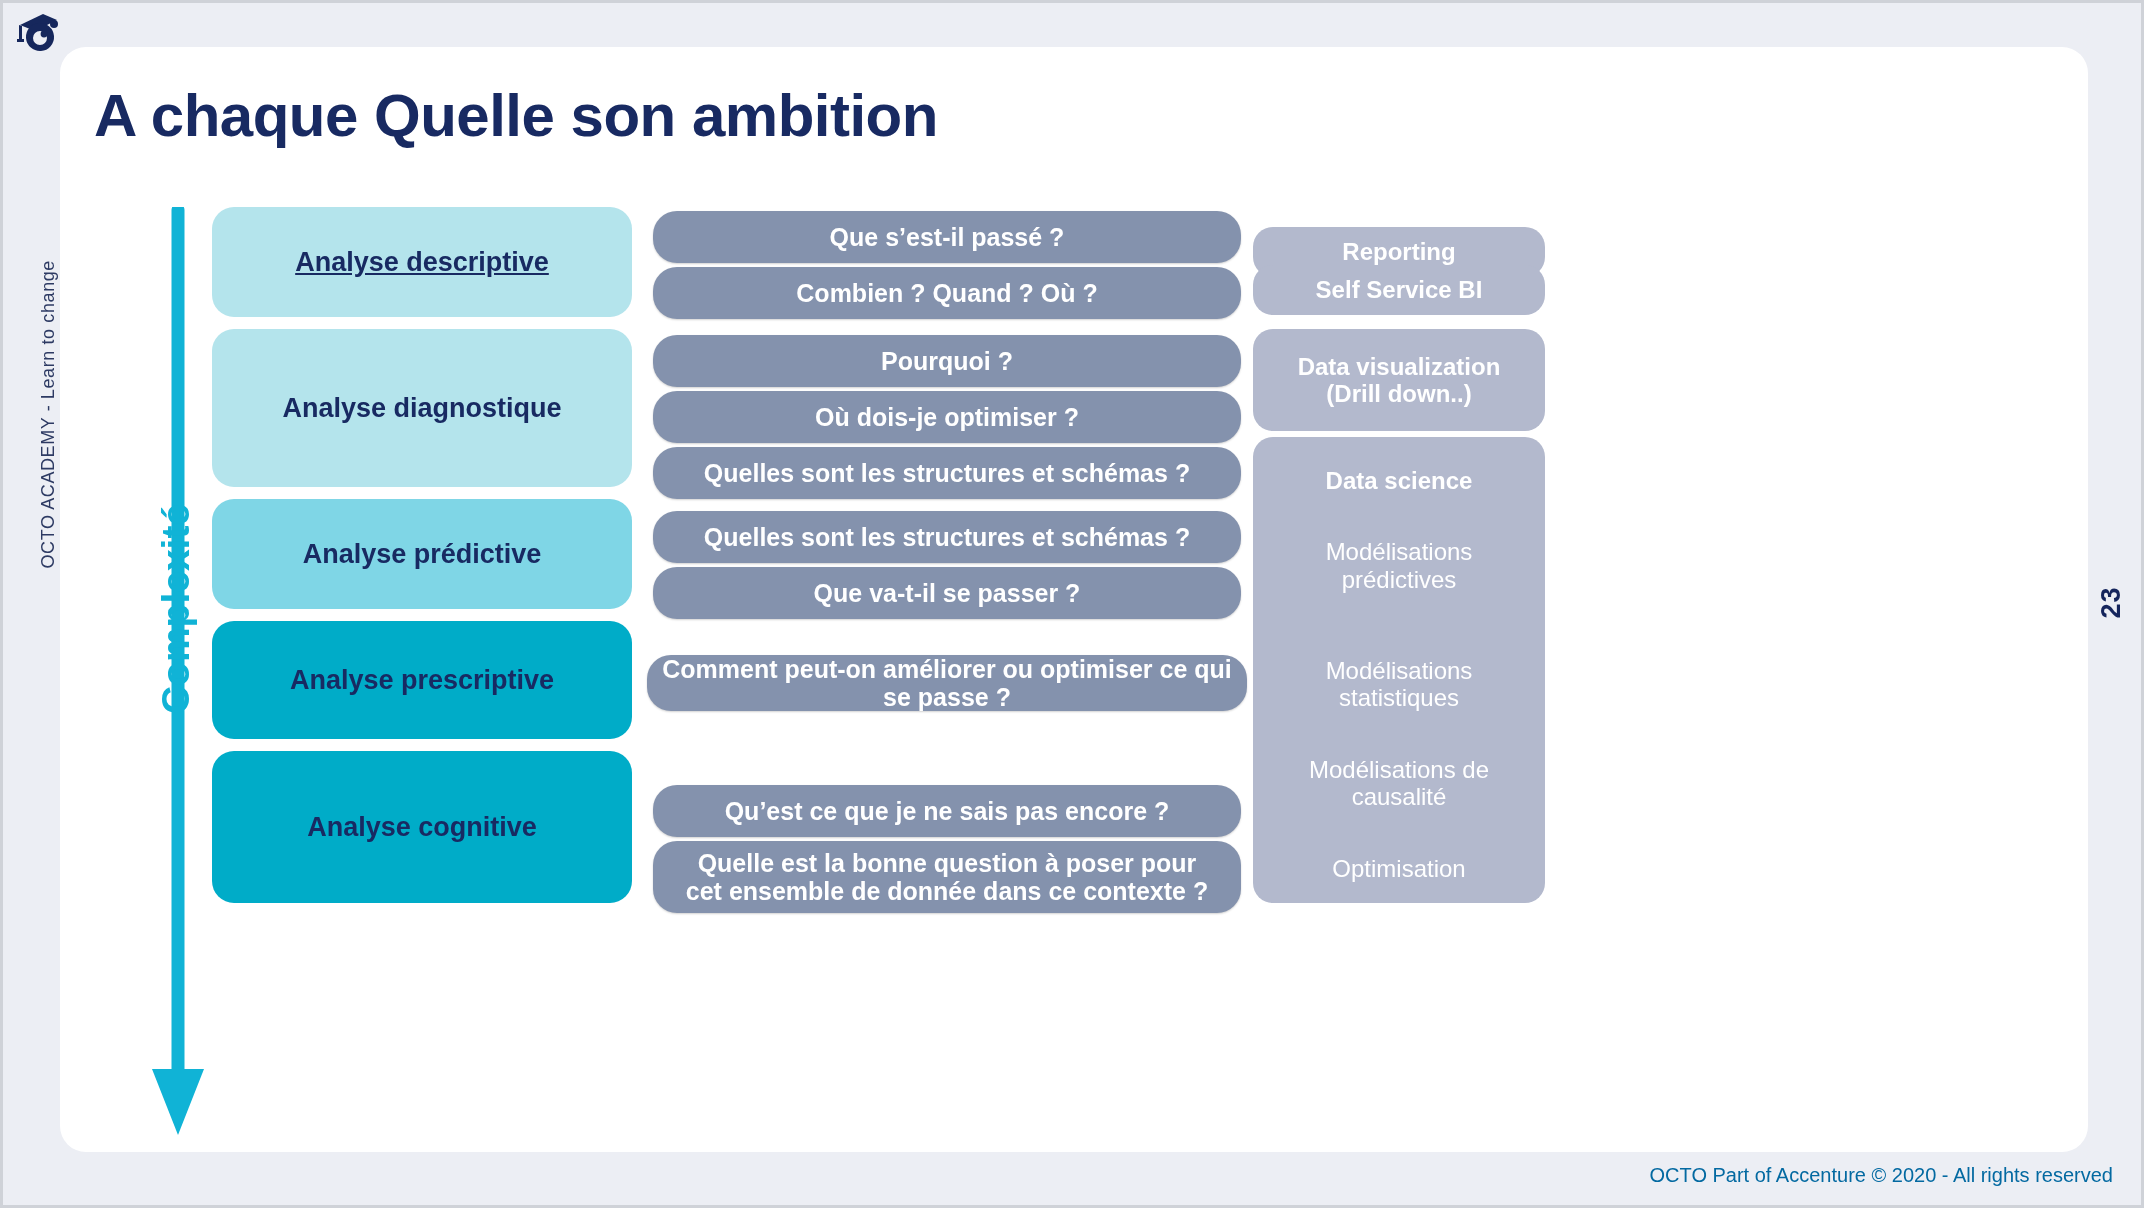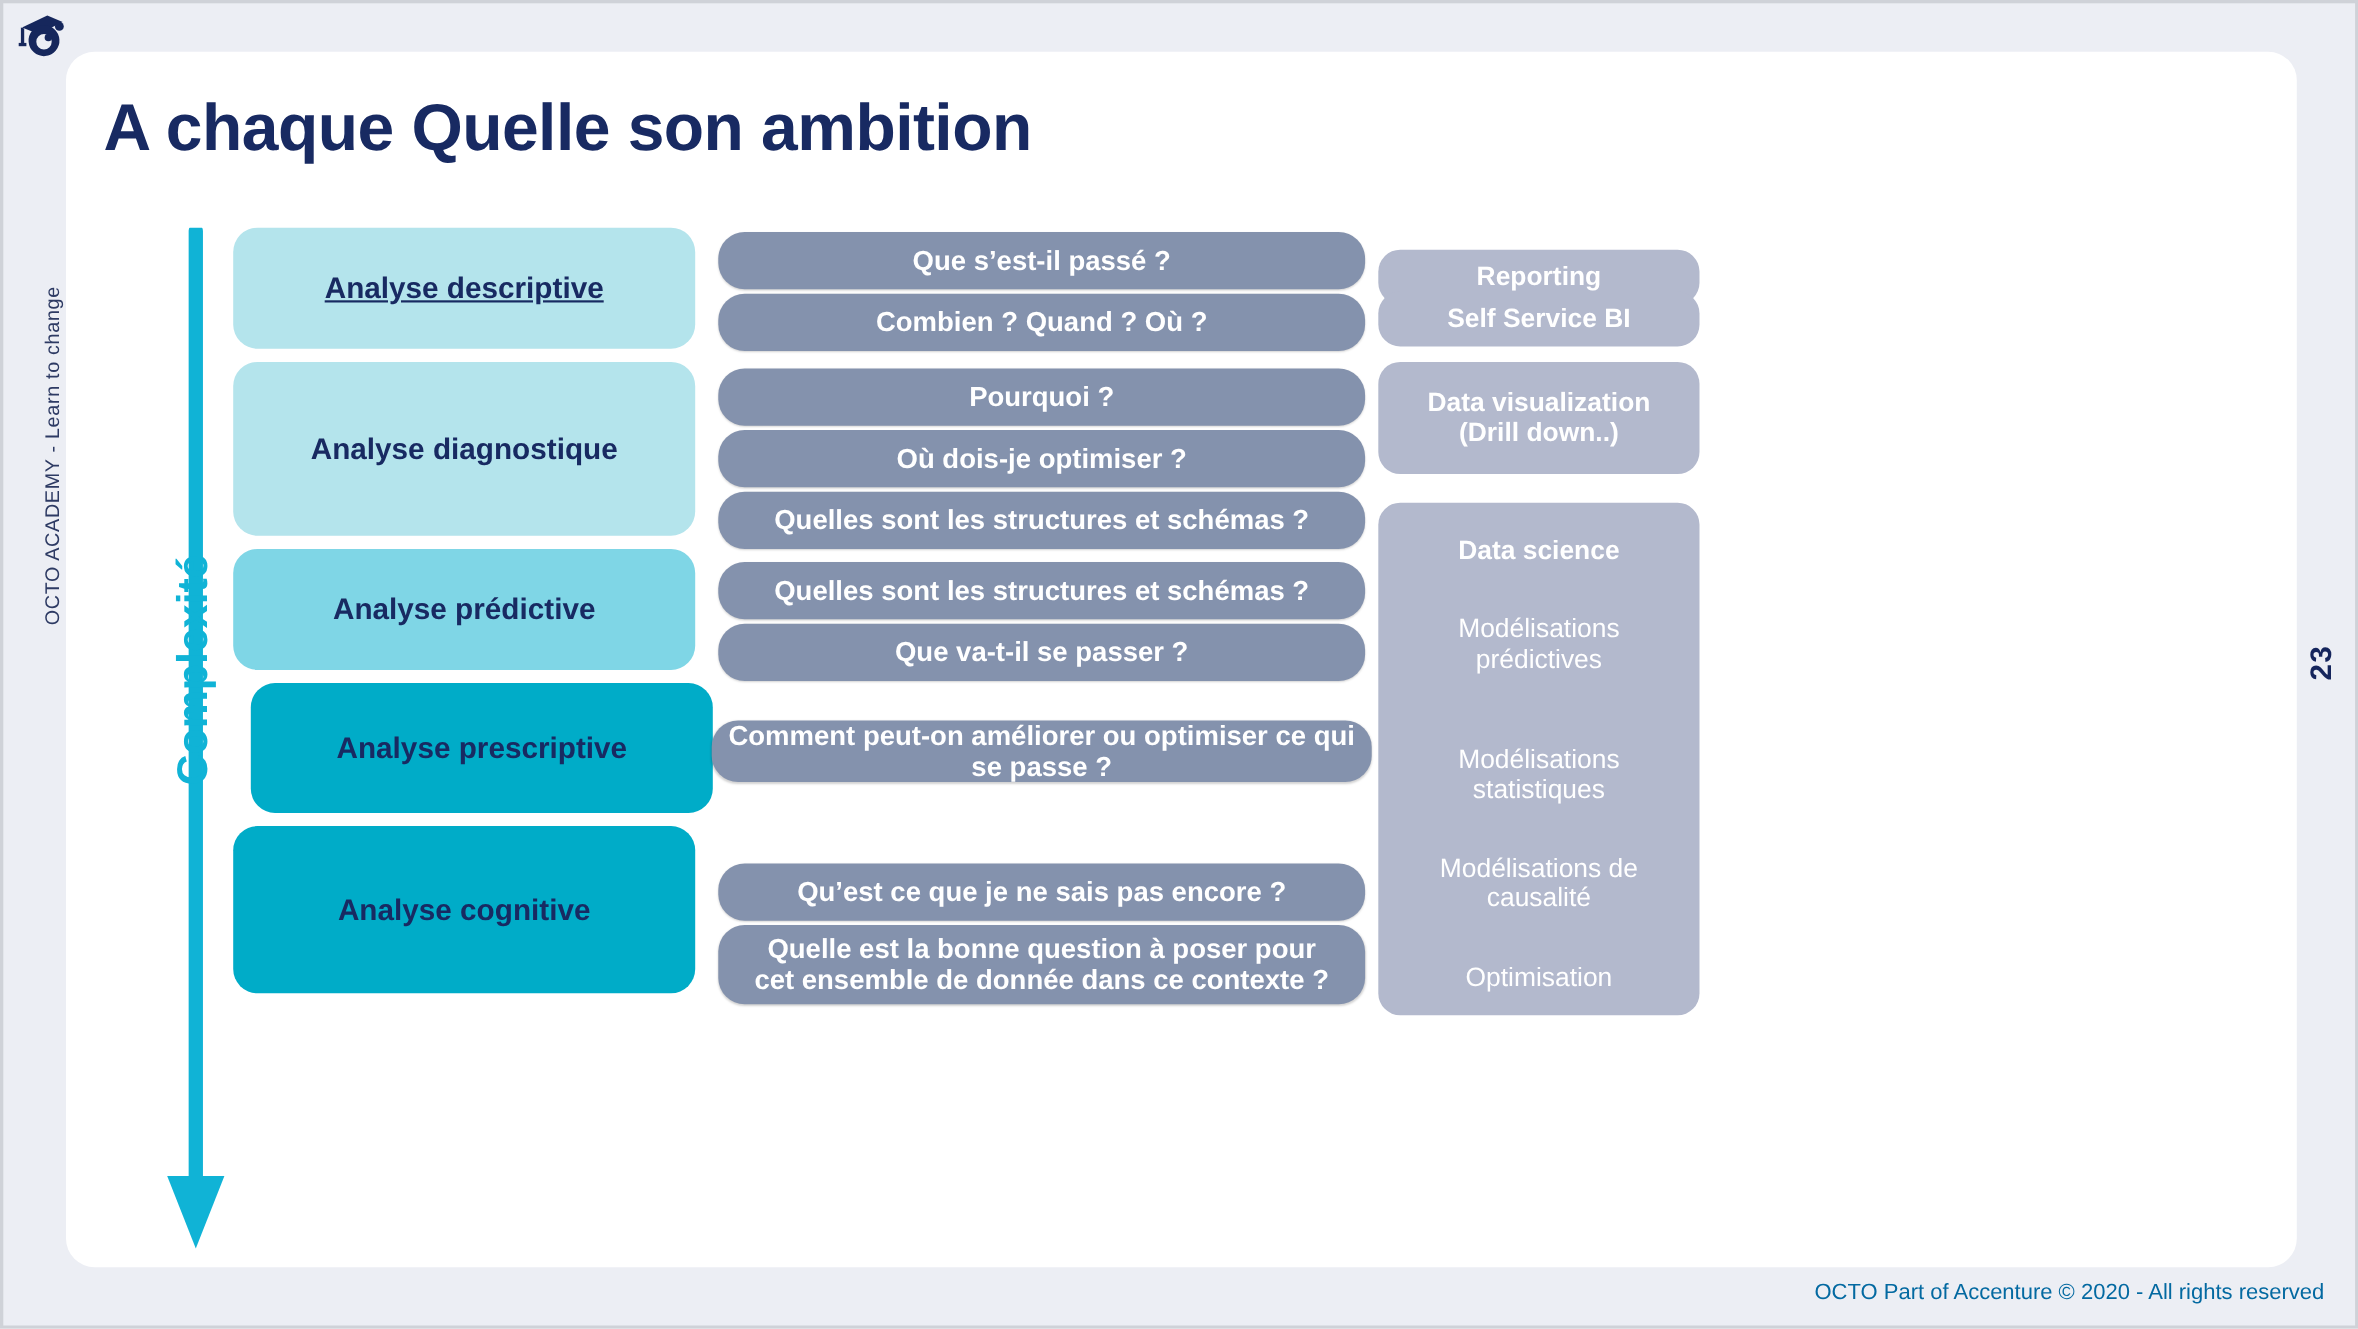"Data science" div.box { top: 410px -> 390px }
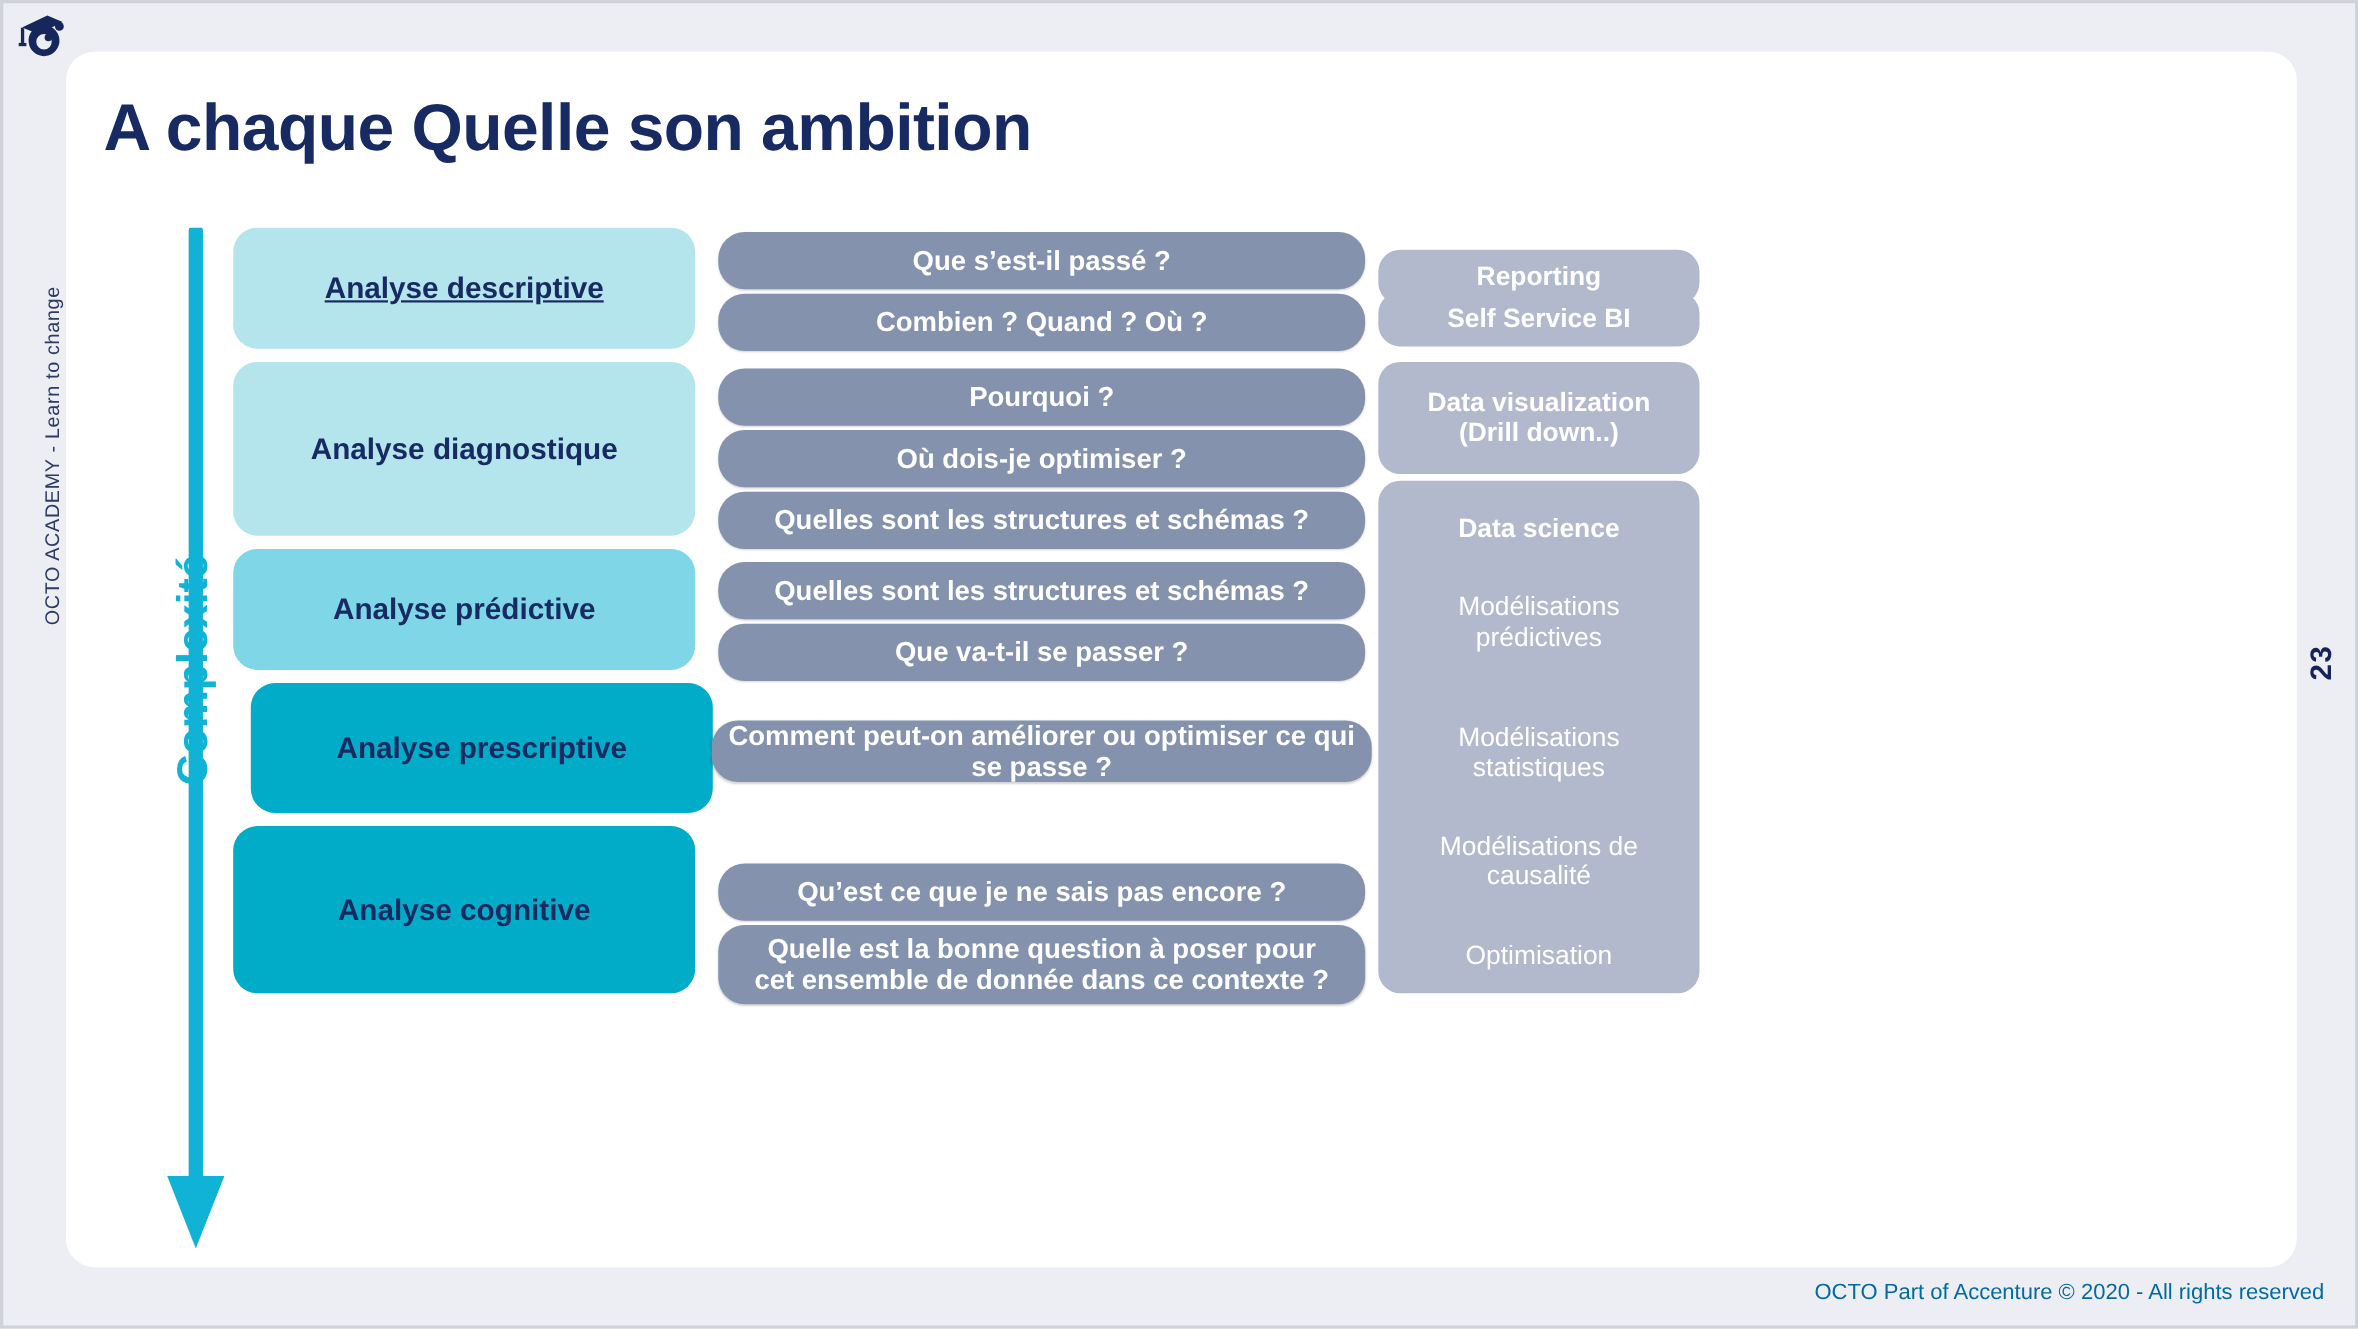"Analyse prescriptive" .lv-4 { margin-left: 16px -> none }
